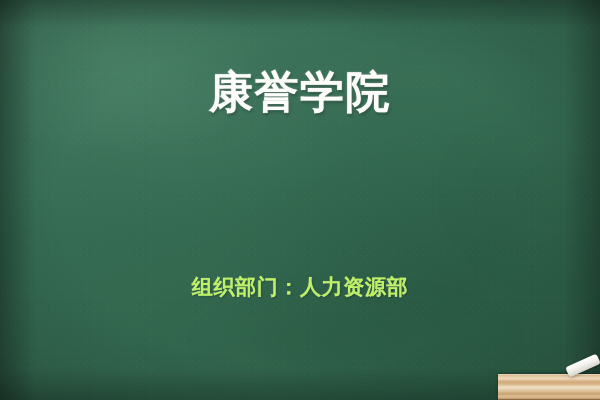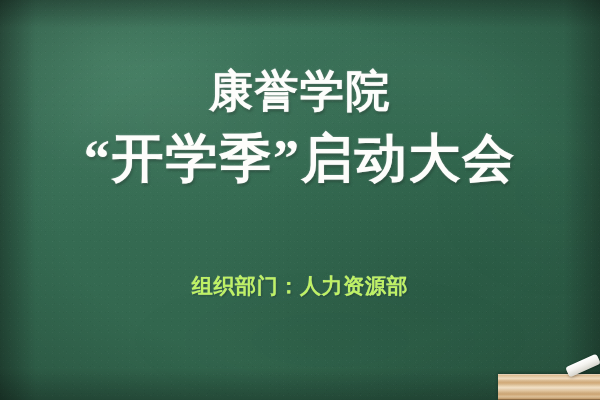"康誉学院" #slide { font-family: Liberation Serif, serif -> Liberation Sans, sans-serif }
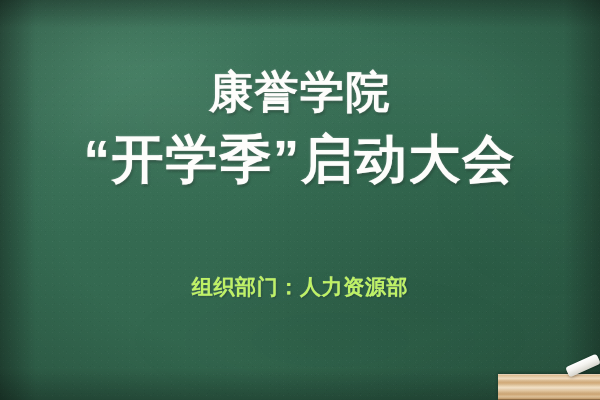"“开学季”启动大会" div.title-line { html: <div>“开学季”启动大会</div> -> none }
